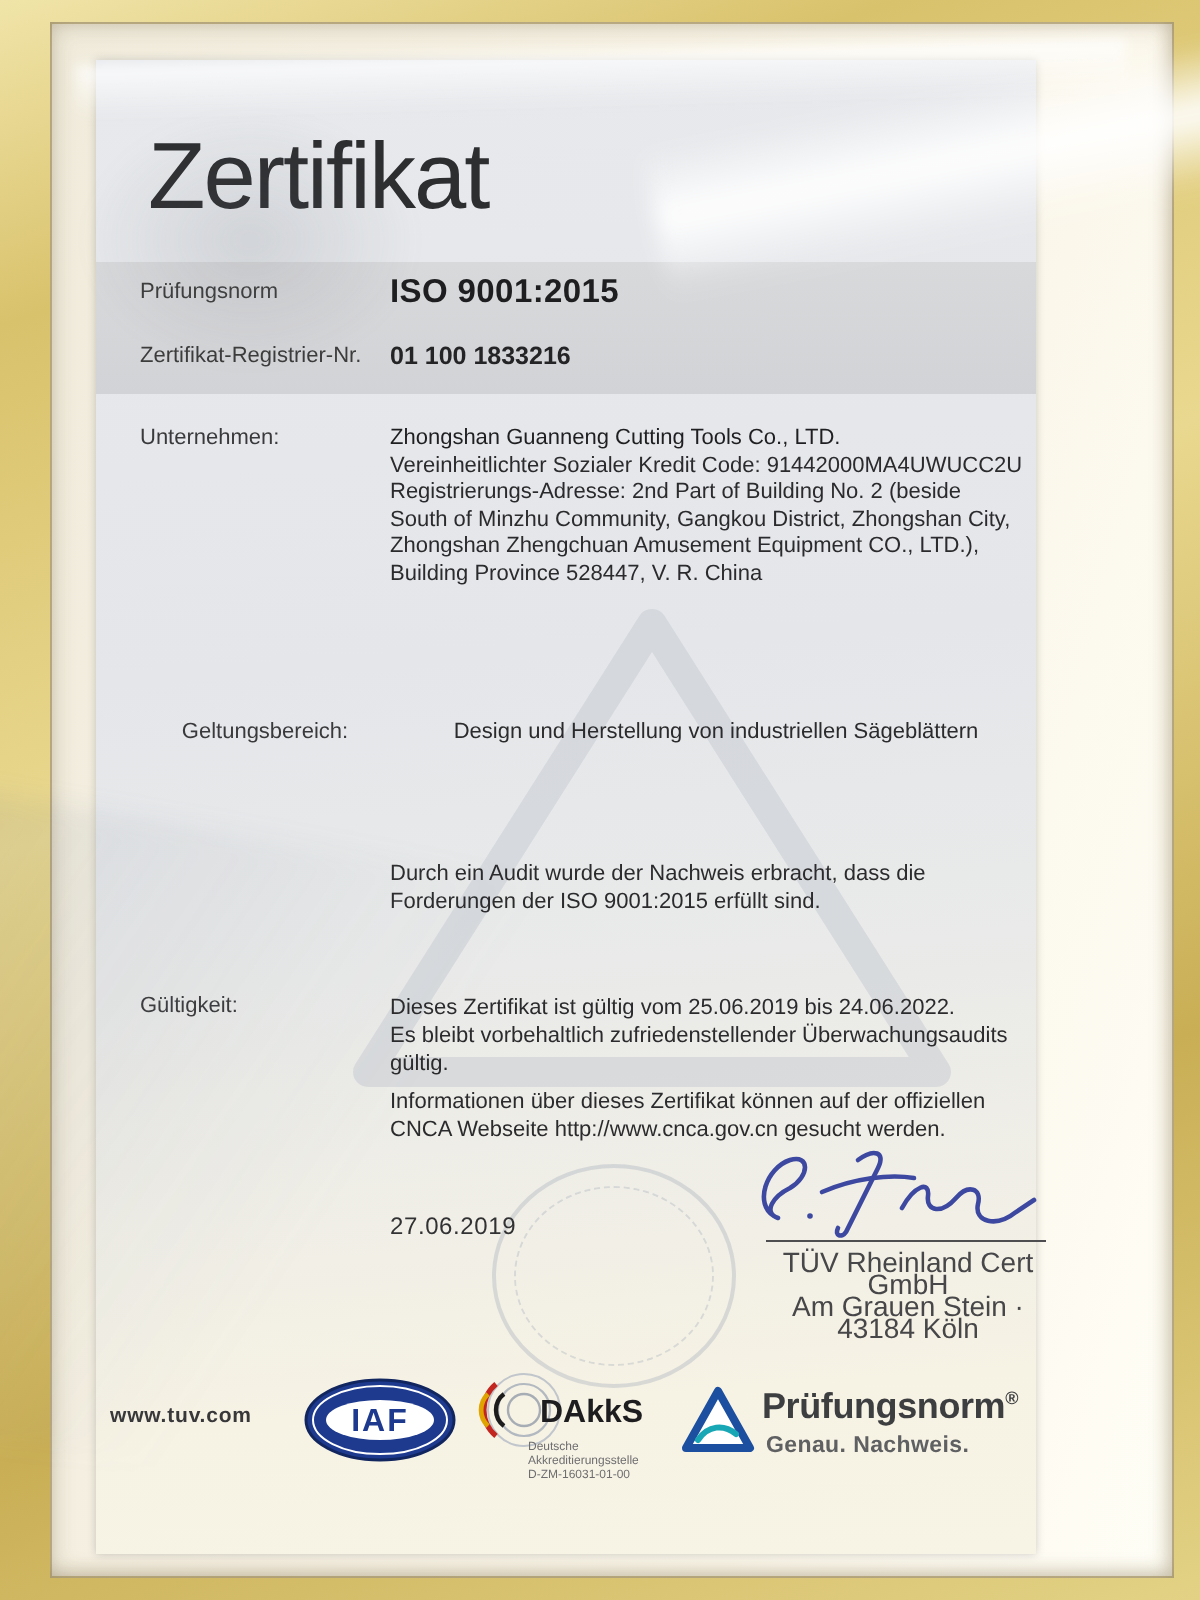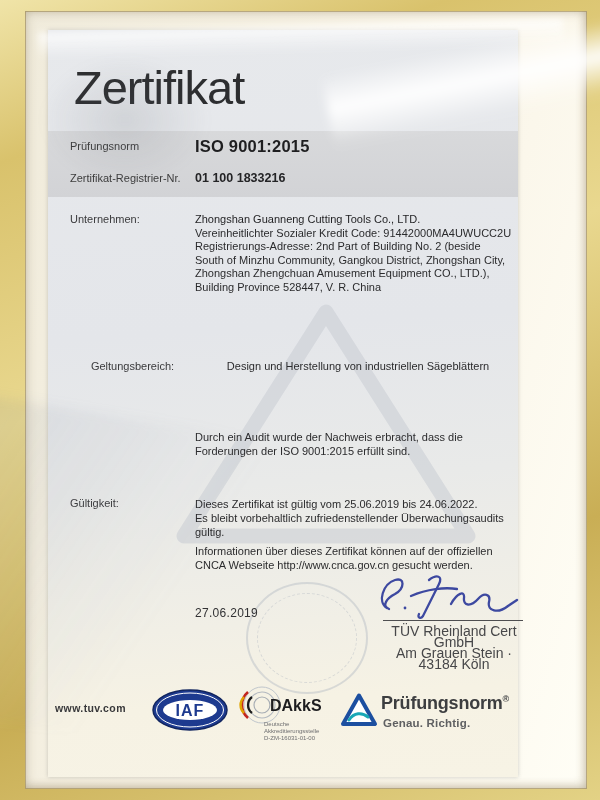"Genau. Richtig." div.tagline { text: Richtig -> Nachweis }
